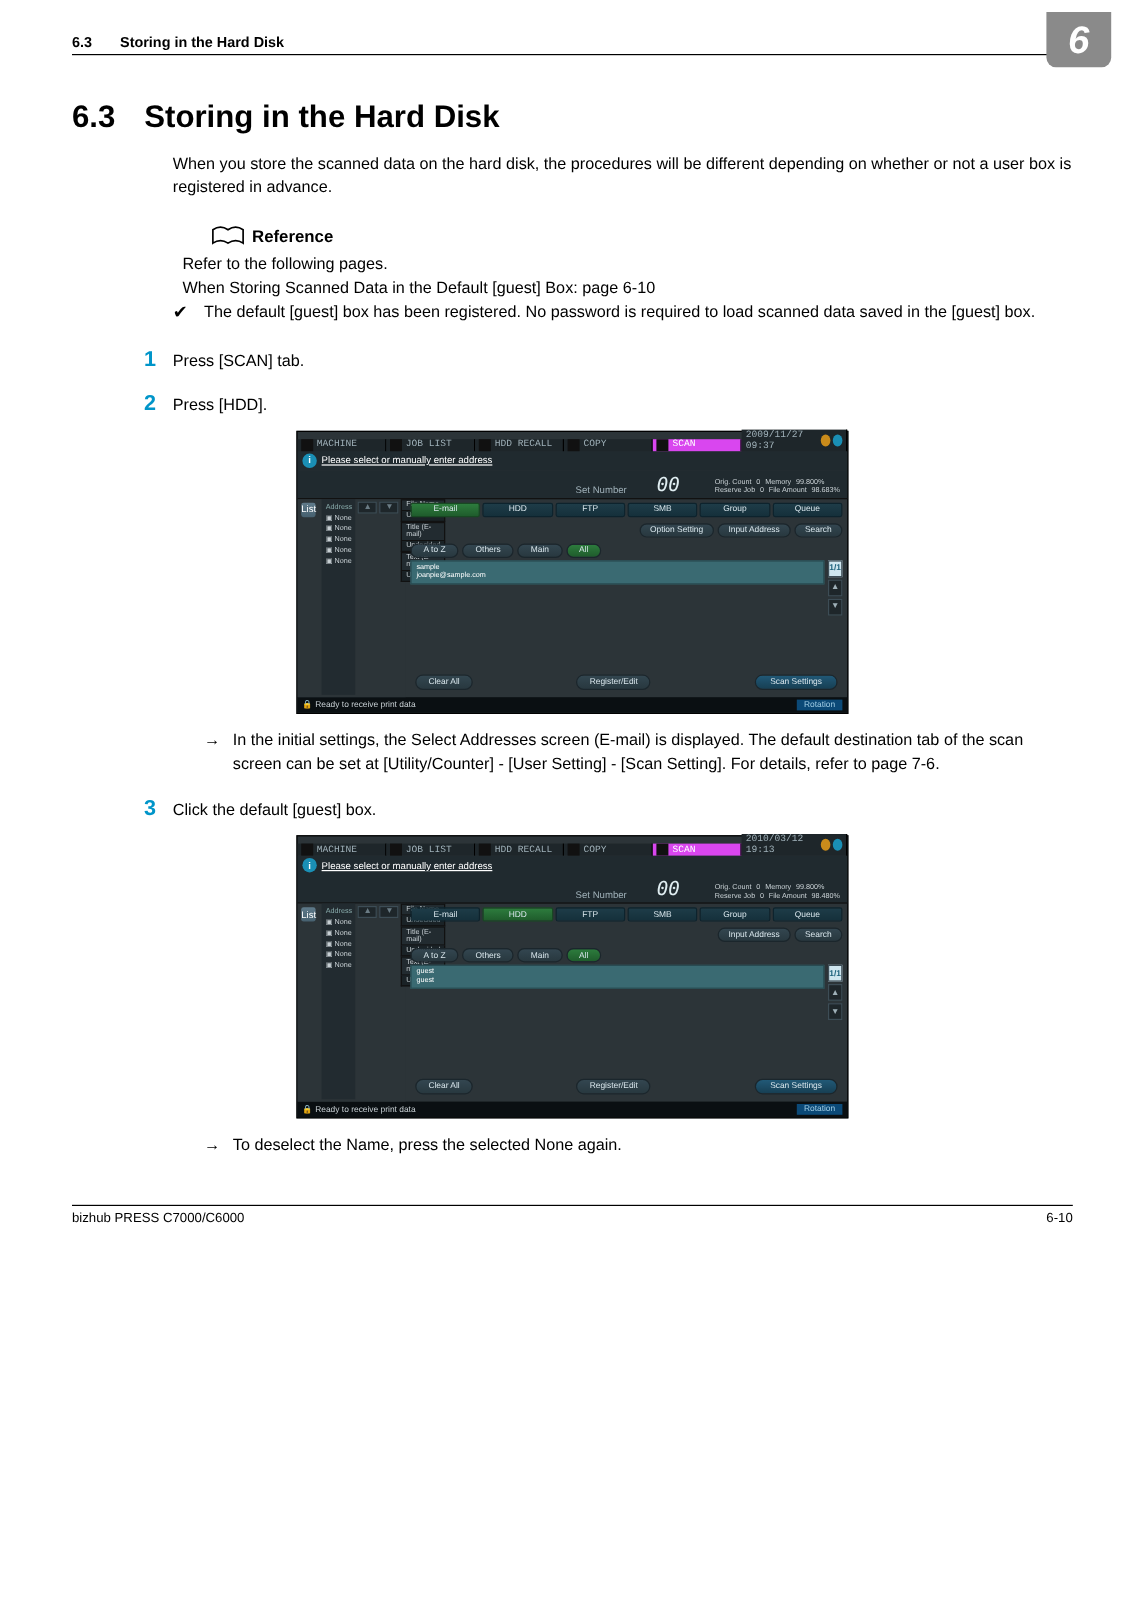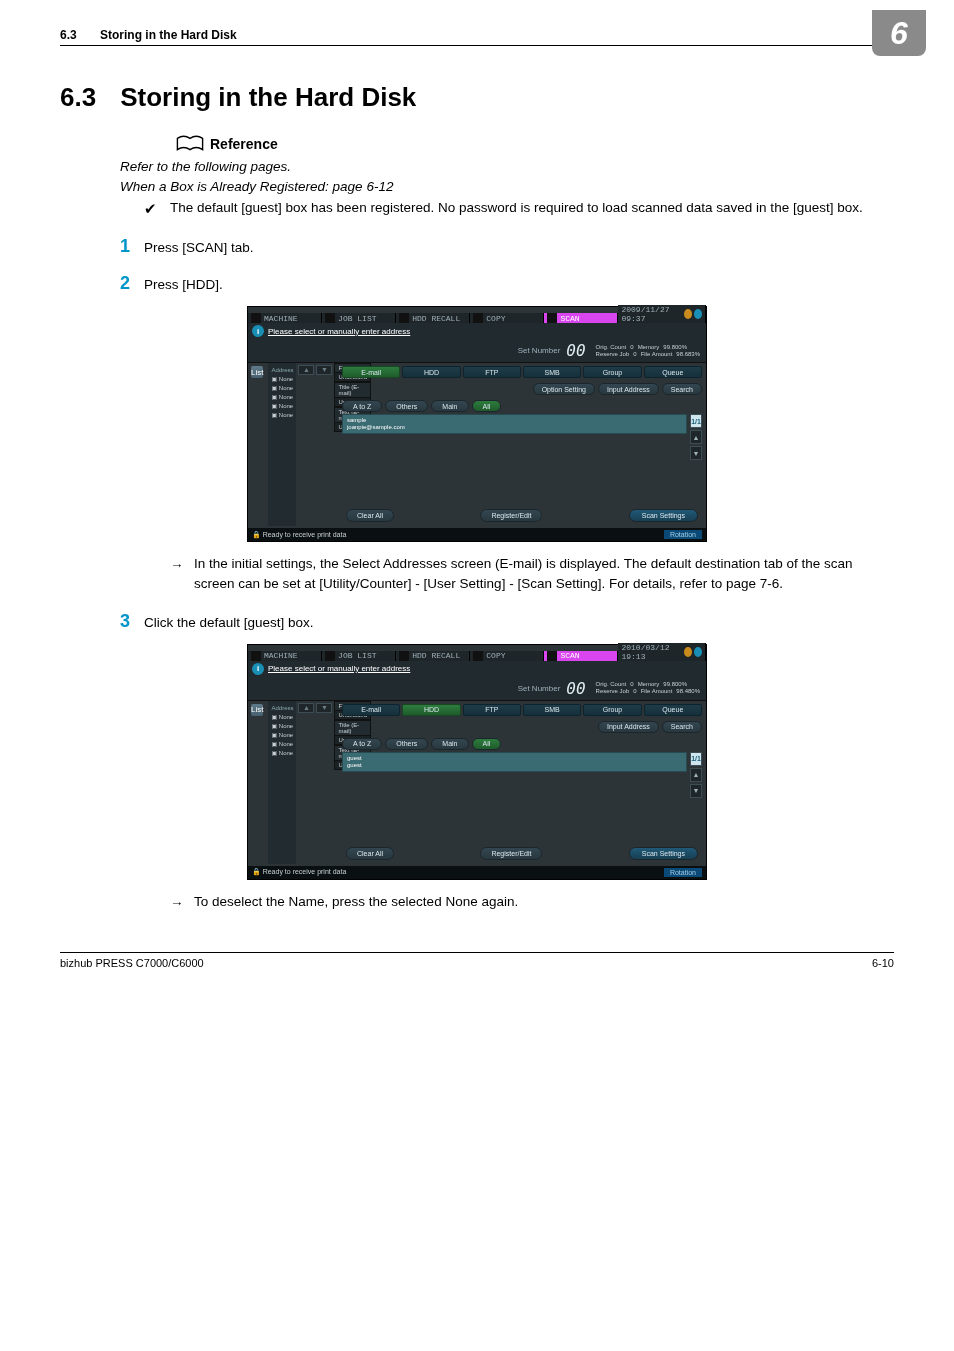"When you store the scanned" p.body-text { html: none -> <p>When you store the scanned data on the hard disk, the procedures will be different depending on whether or not a user box is registered in advance.</p> }
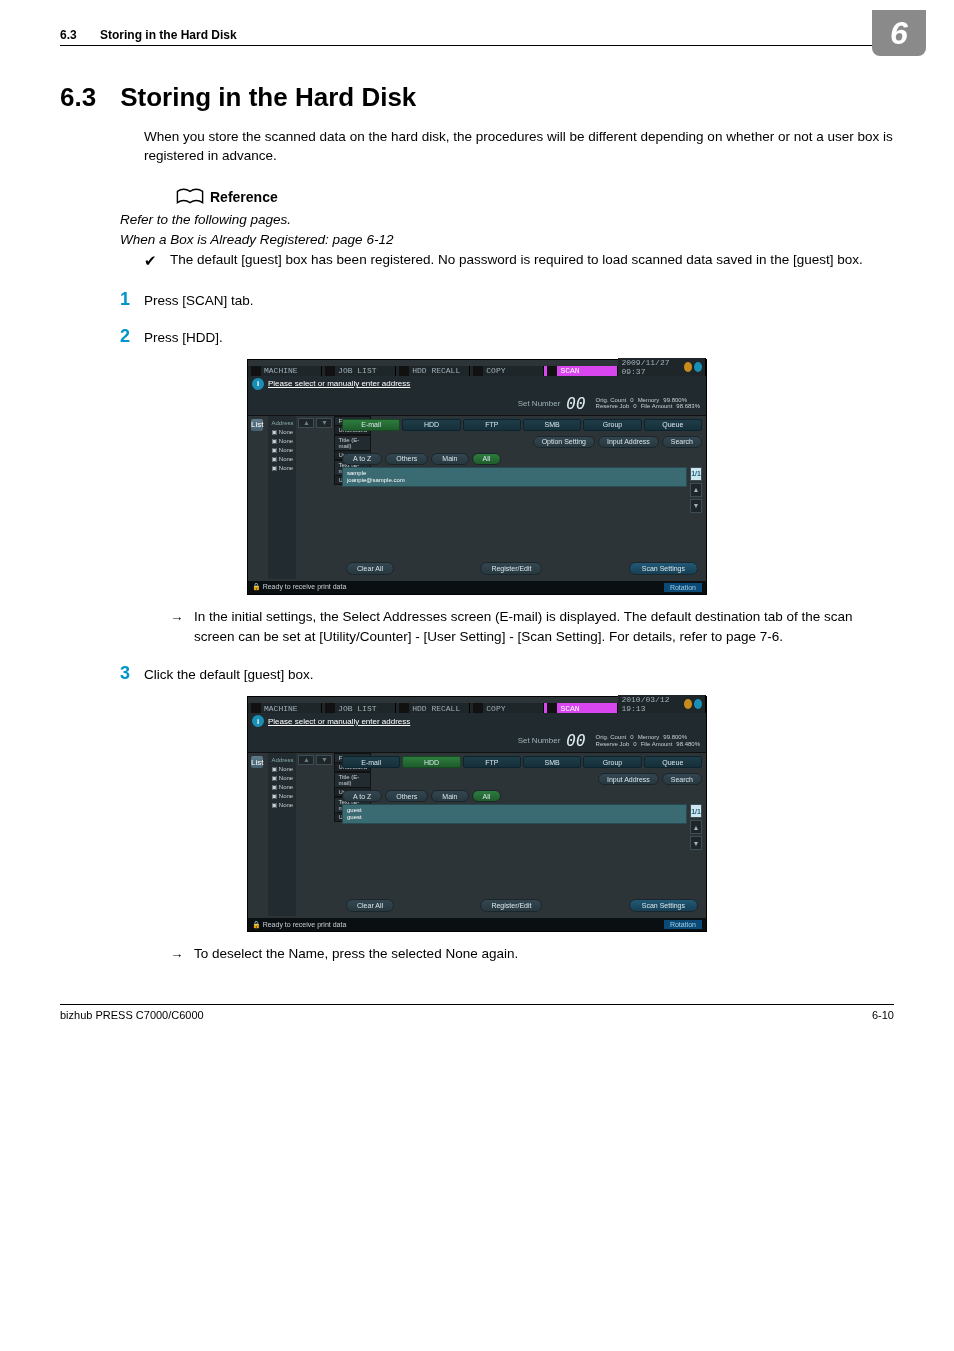"Refer to the following pages." .ref-body { font-style: italic -> none; margin-left: 60px -> 92px }
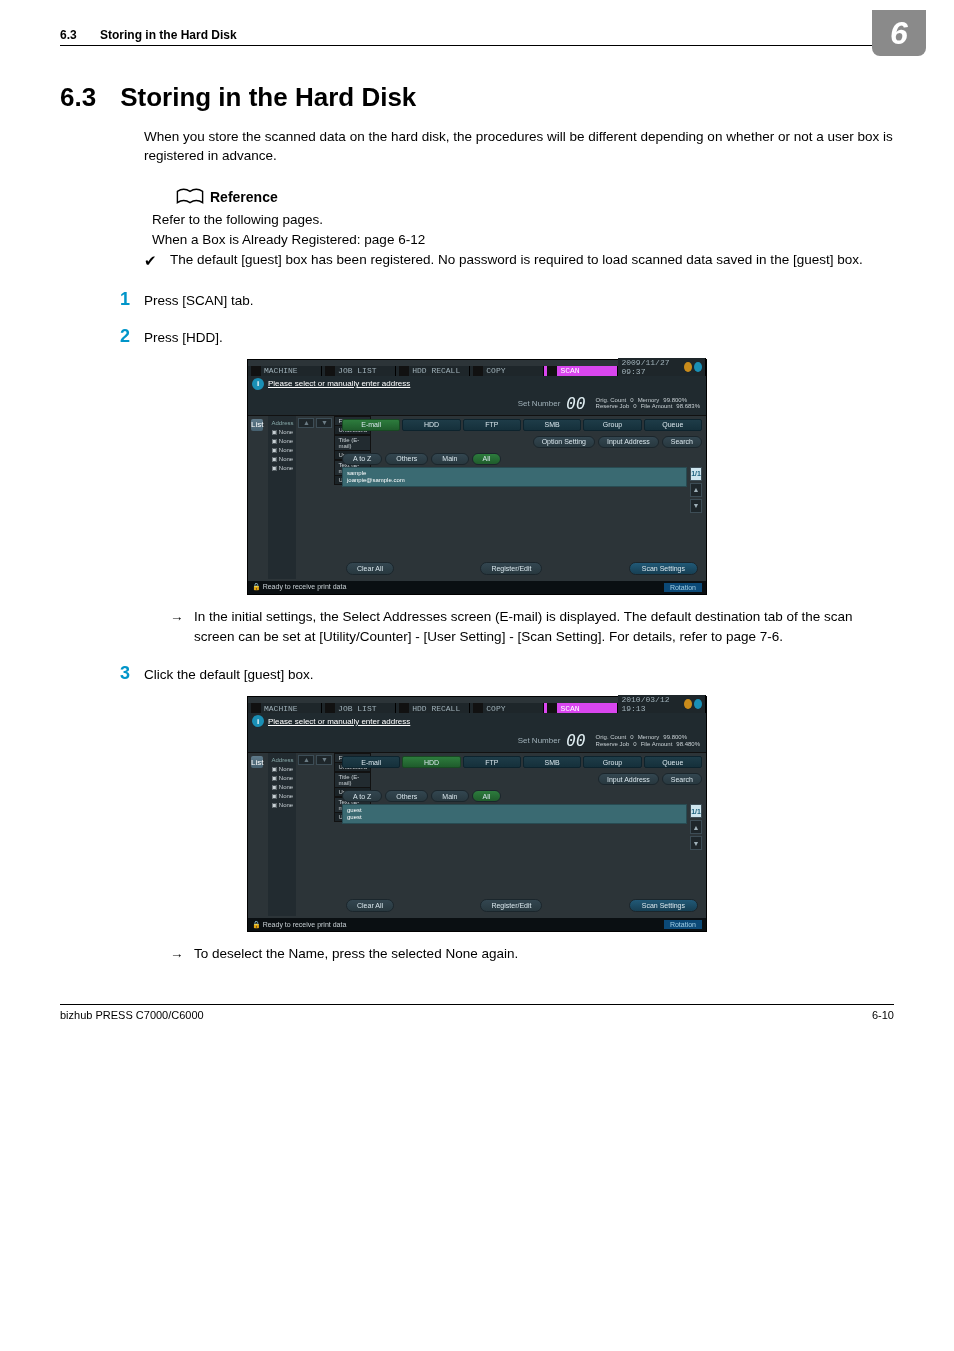"When Storing Scanned Data in" div { html: none -> <div>When Storing Scanned Data in the Default [guest] Box: page 6-10</div> }
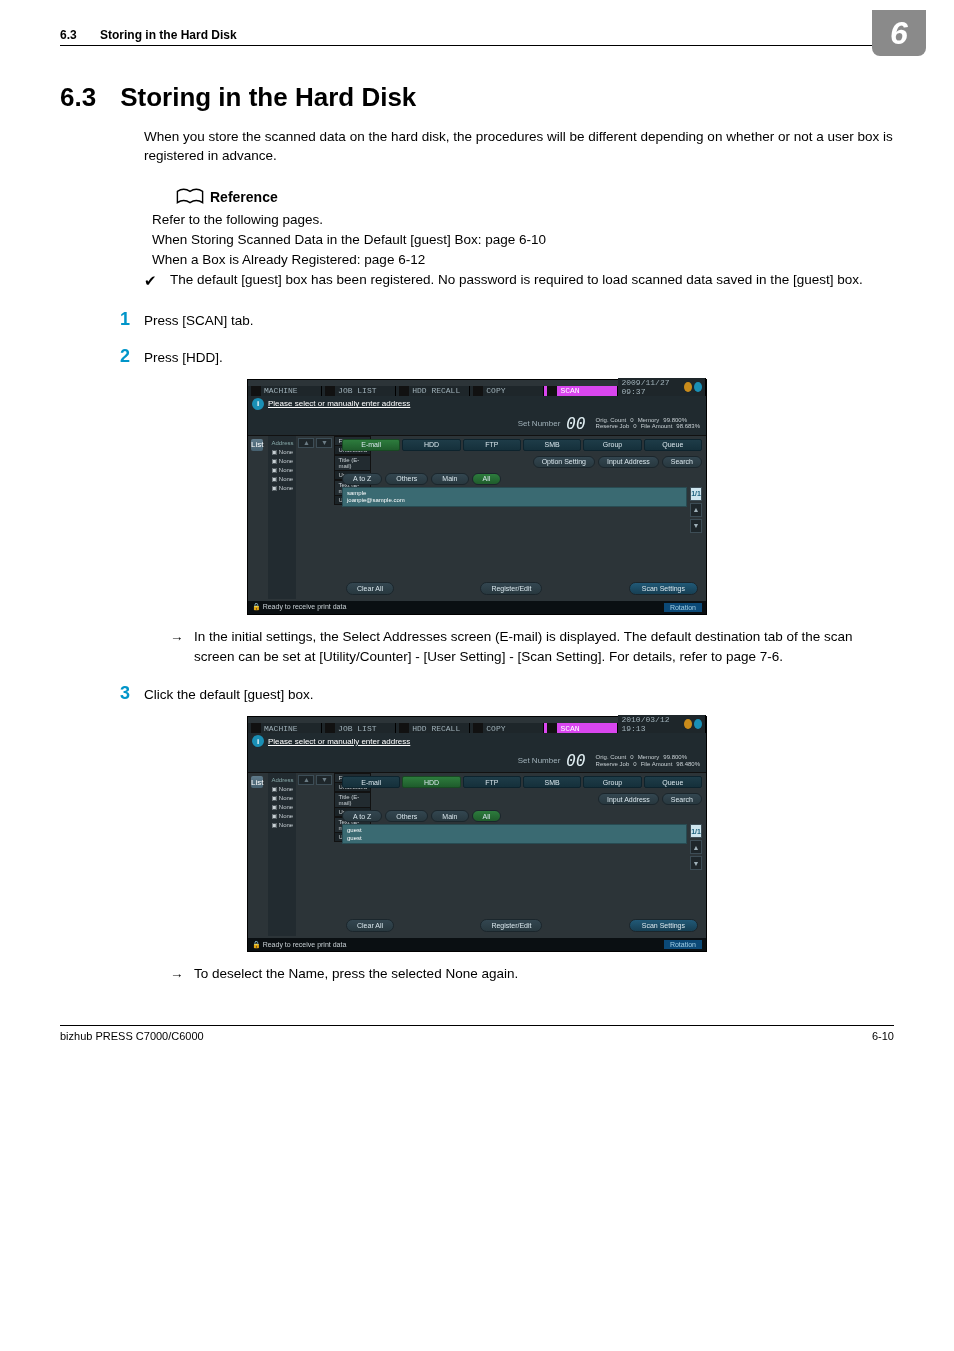"When a Box is Already" div { html: <div>When a Box is Already Registered: page 6-12</div> -> none }
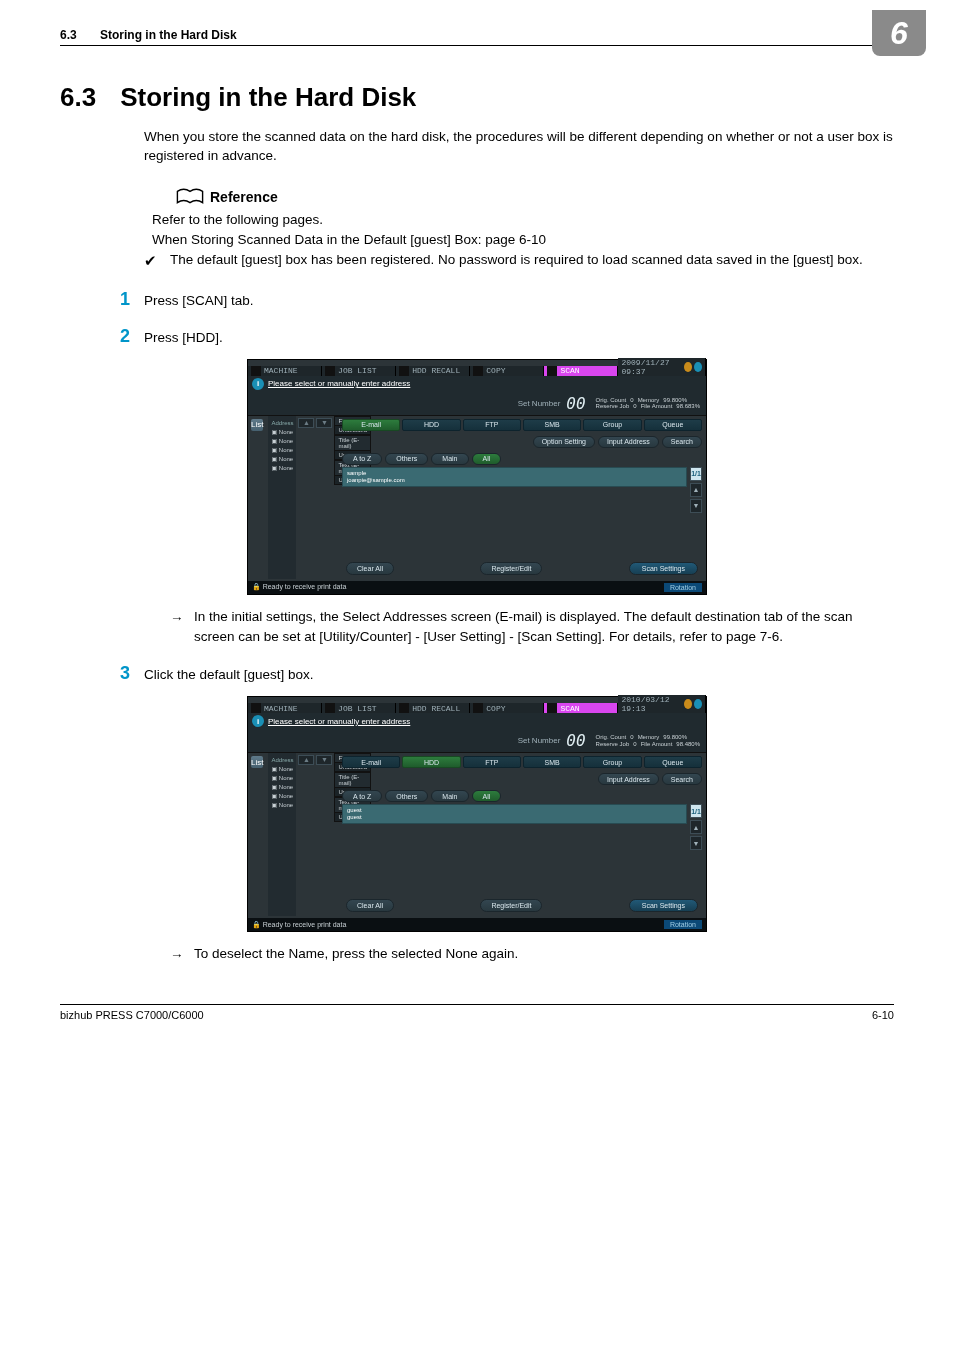"Set Number" .shot .countrow { align-items: center -> flex-end; gap: none -> 19px }
